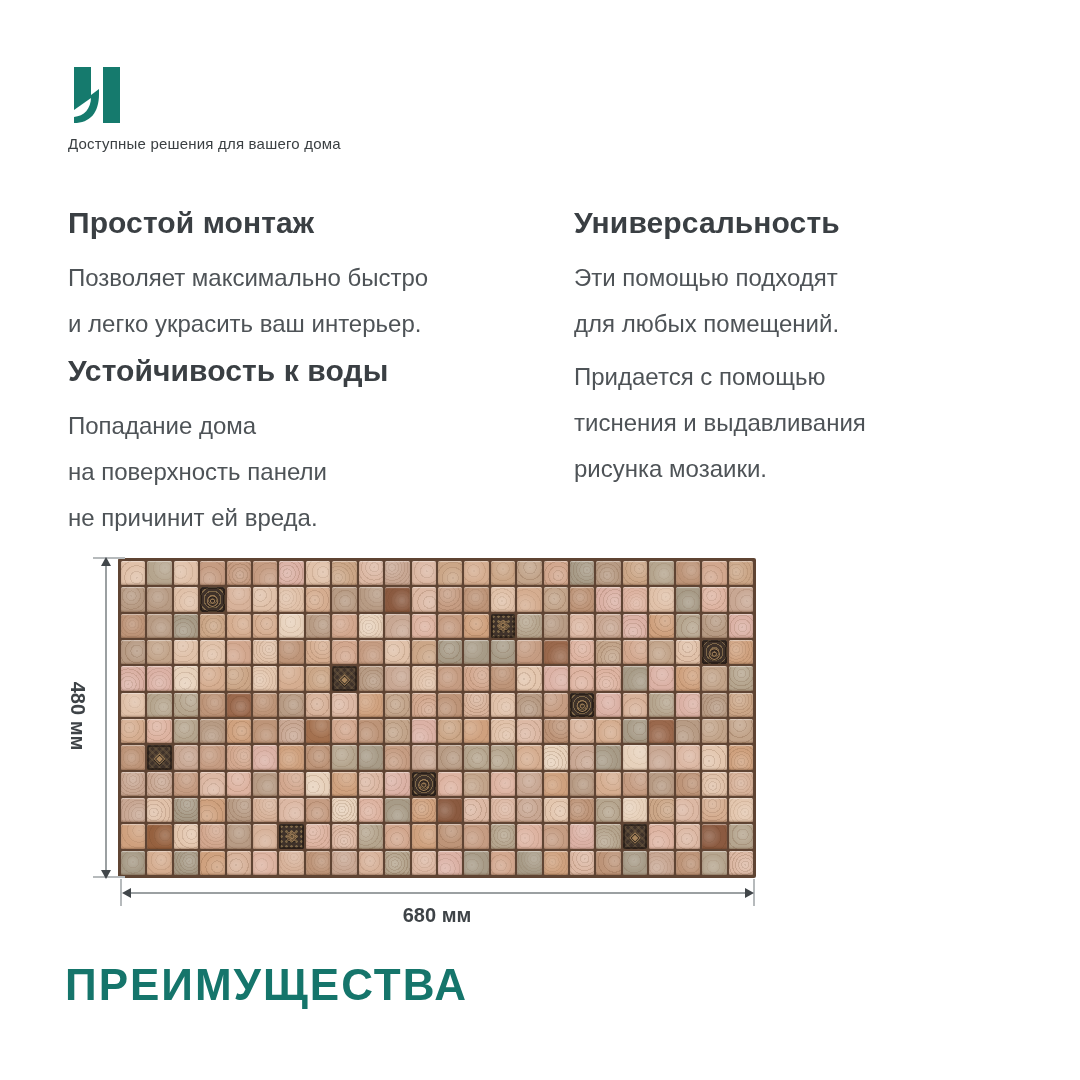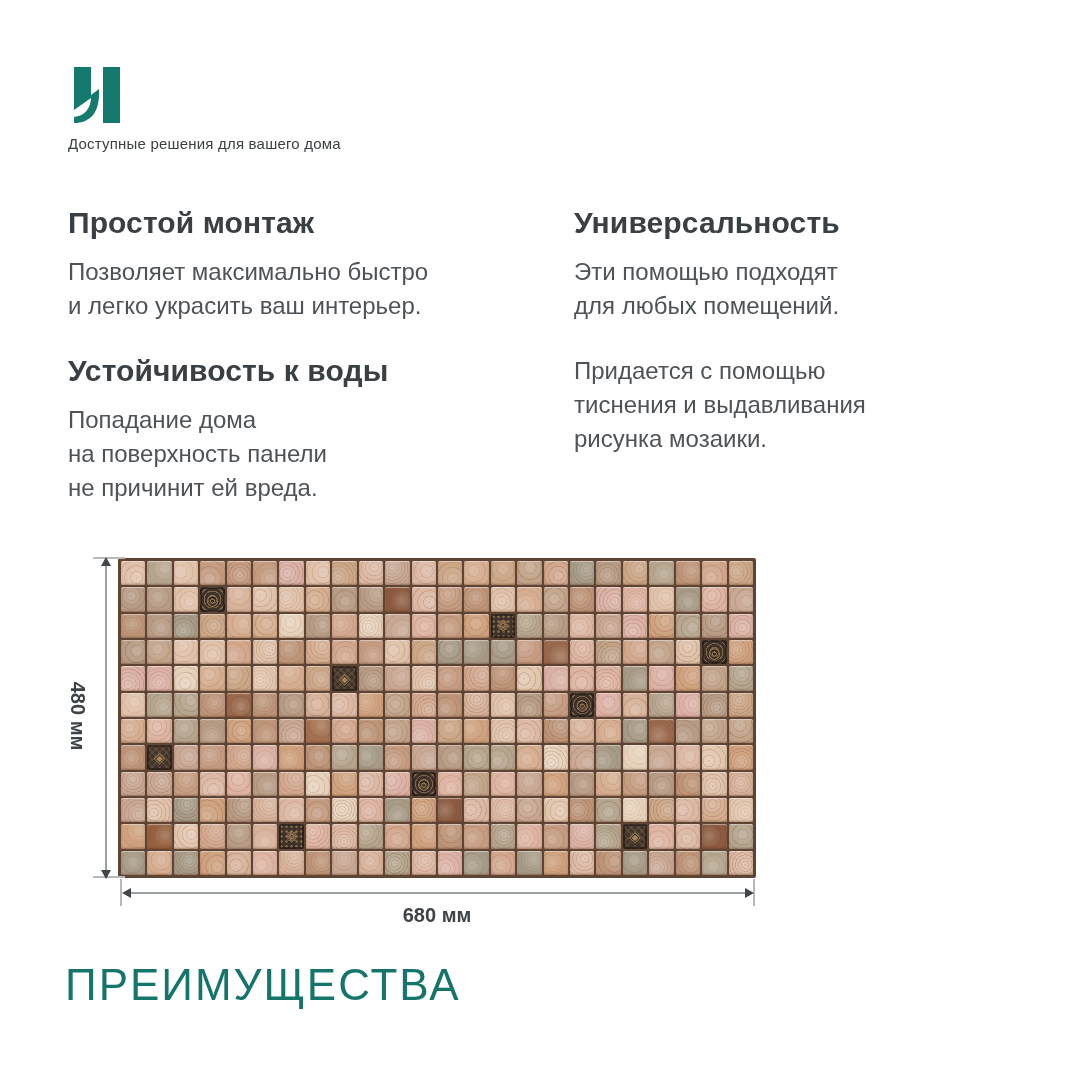"Позволяет максимально быстро" .feature-body { line-height: 34px -> 46px }
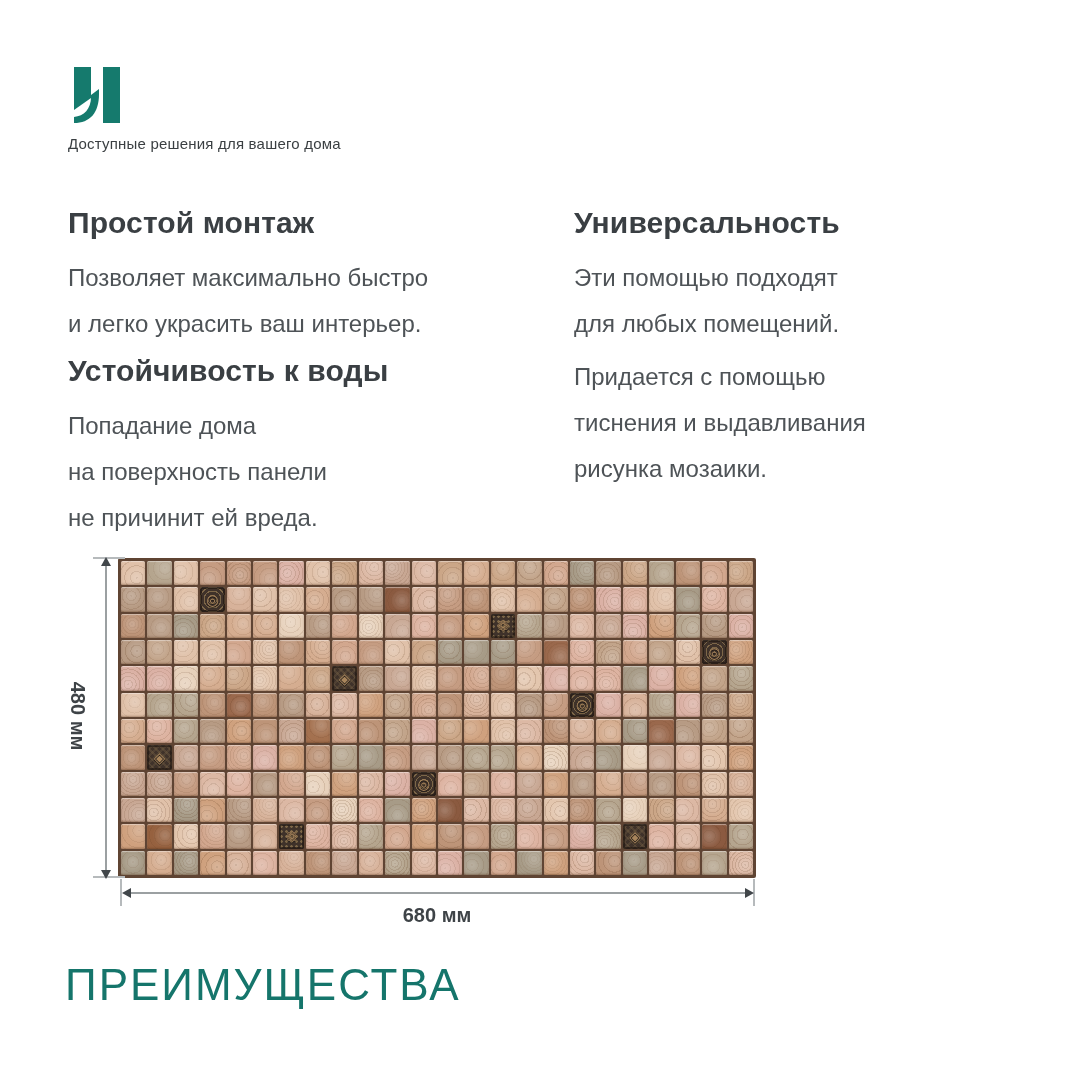"ПРЕИМУЩЕСТВА" .section-title { font-weight: 400 -> 700 }
